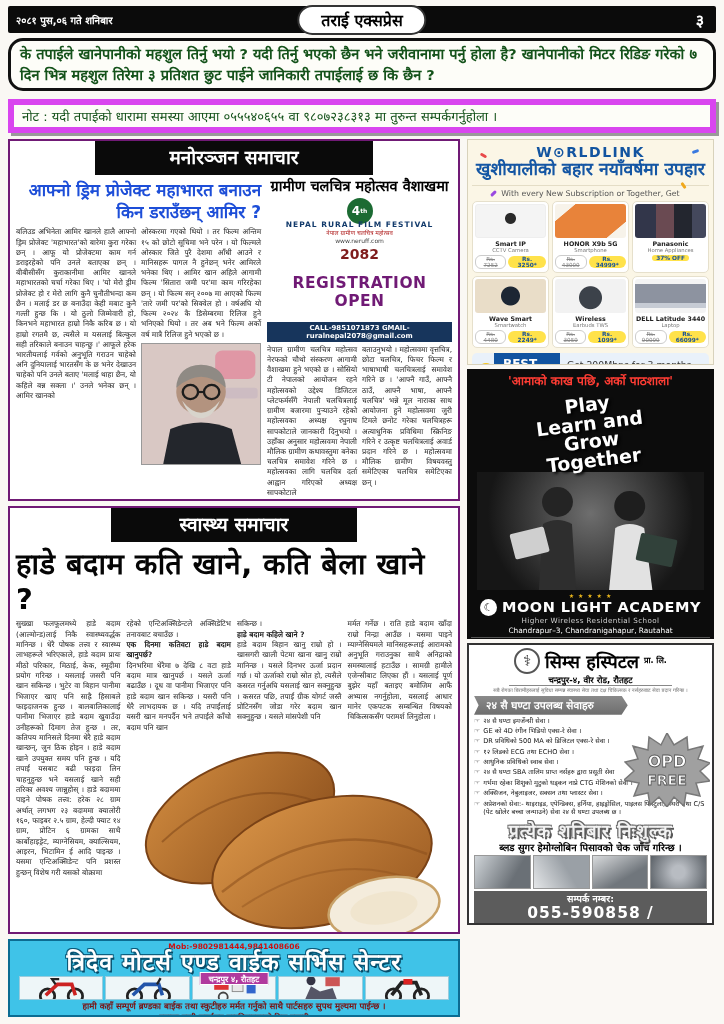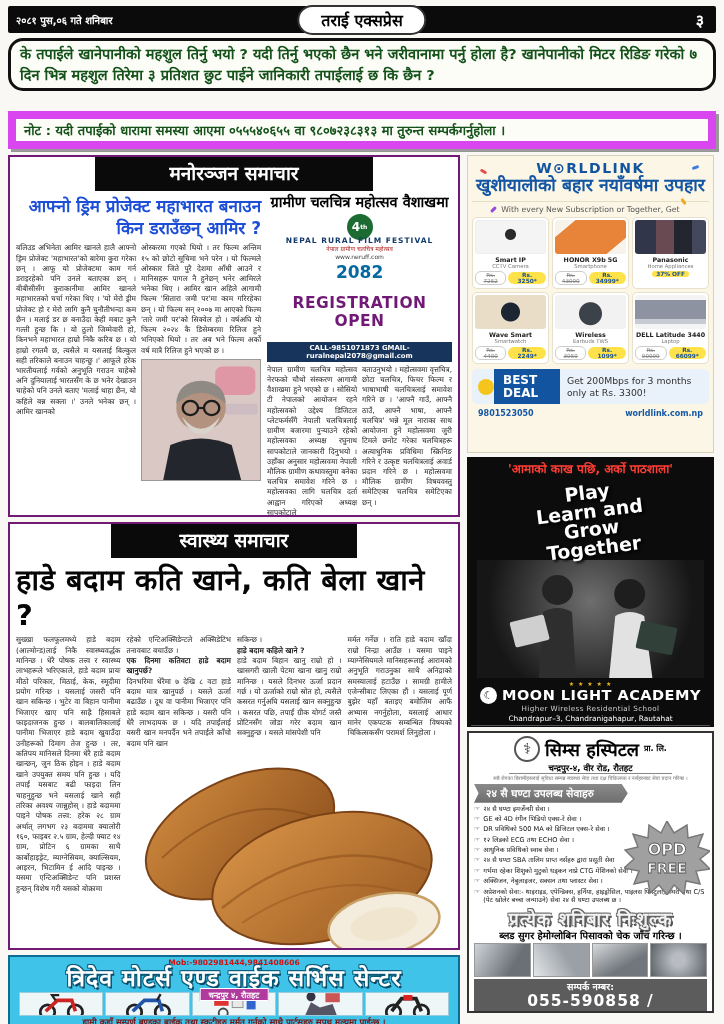"नोट : यदी तपाईको धारामा" .note { border: 8px solid #d946ef -> 6px solid #d946ef; font-weight: bold -> normal; margin-top: 20px -> 8px }
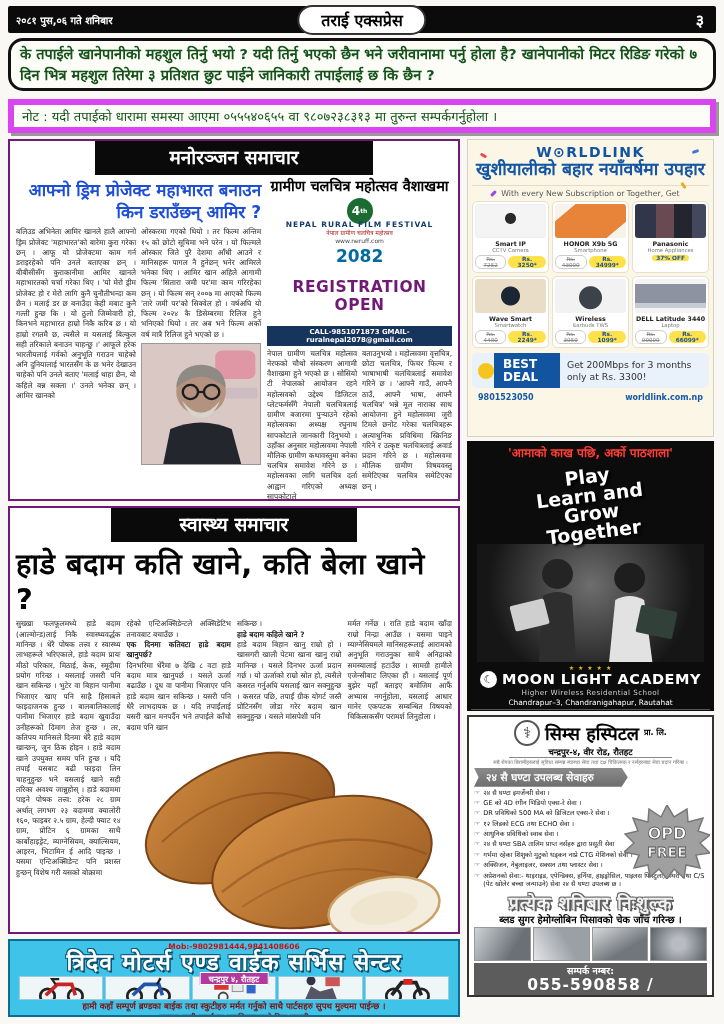"W⊙RLDLINK" .worldlink { height: 298px -> 226px }
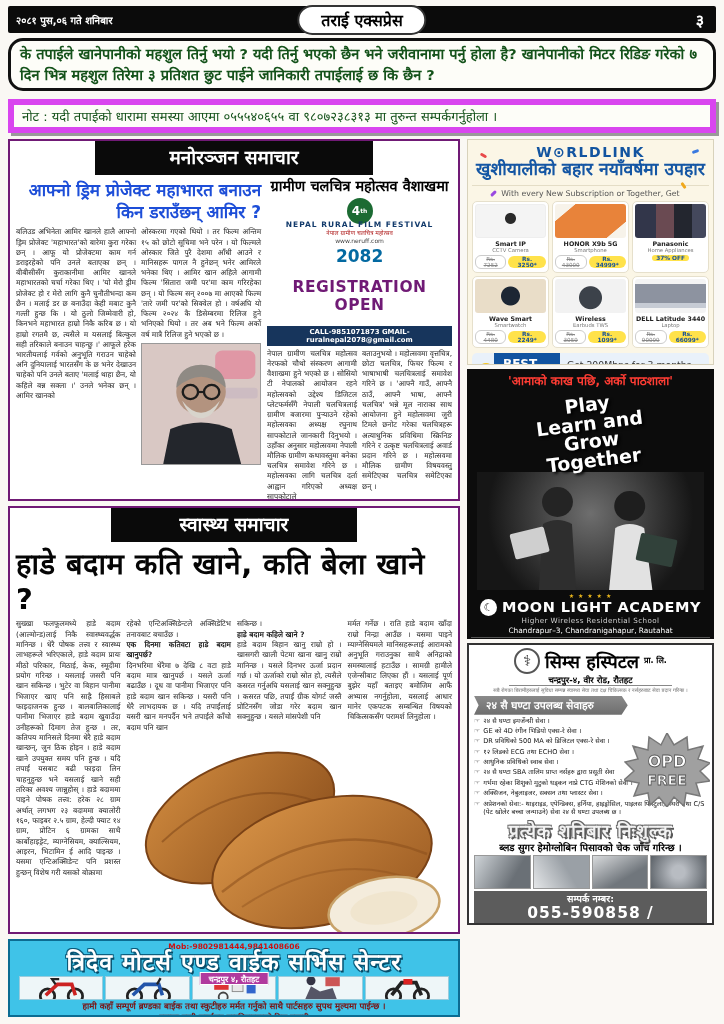"2082" .nf-year { color: #0369a1 -> #7f1d1d; font-size: 17px -> 14px }
